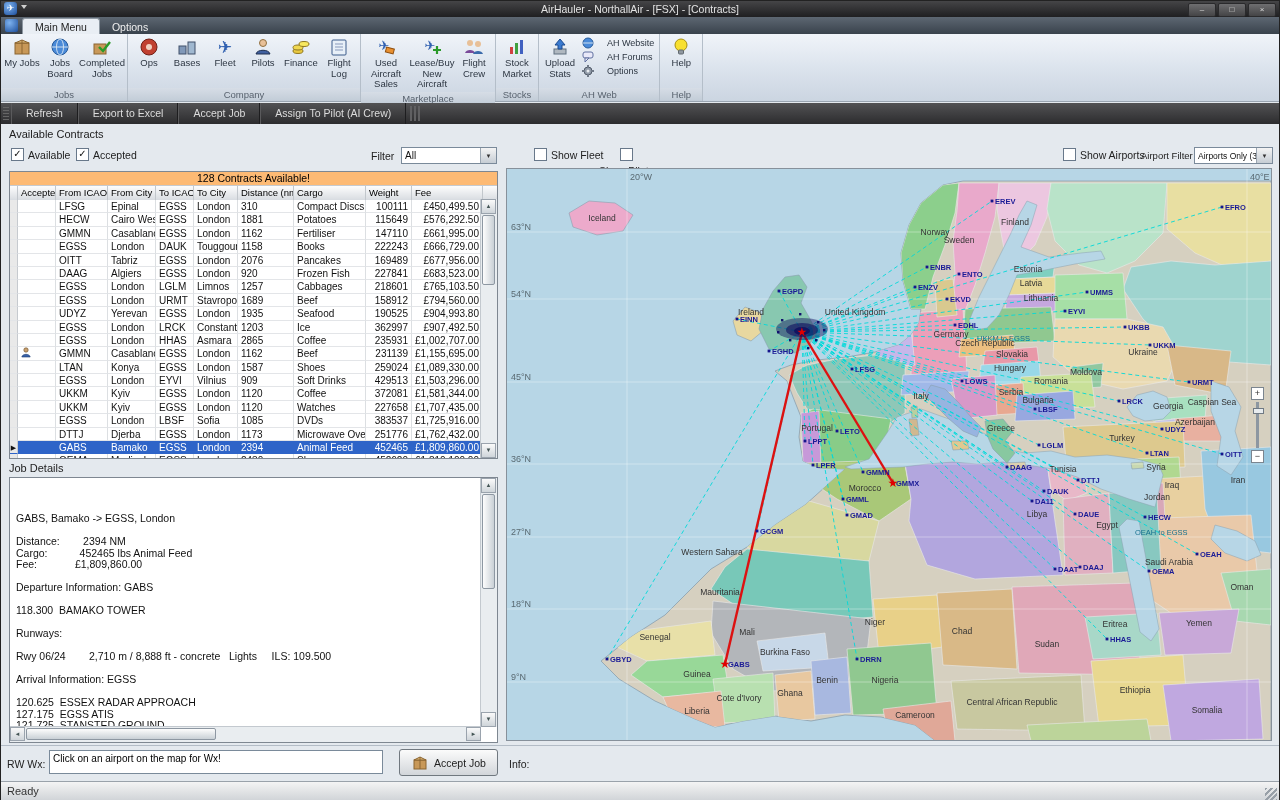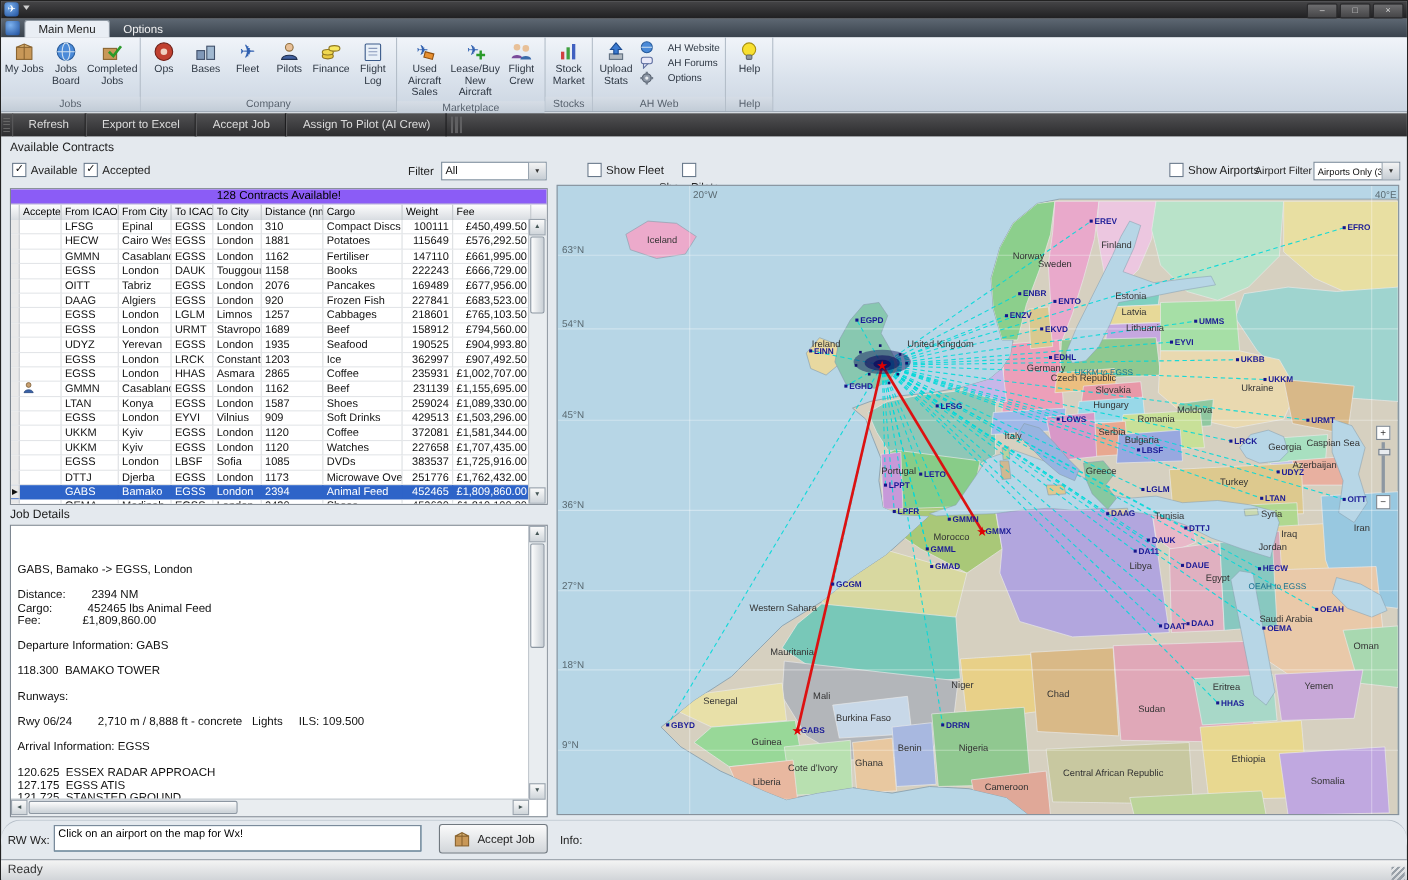"AirHauler - NorthallAir - [FSX]" span.ttext { html: none -> <span>AirHauler - NorthallAir - [FSX] - [Contracts]</span> }
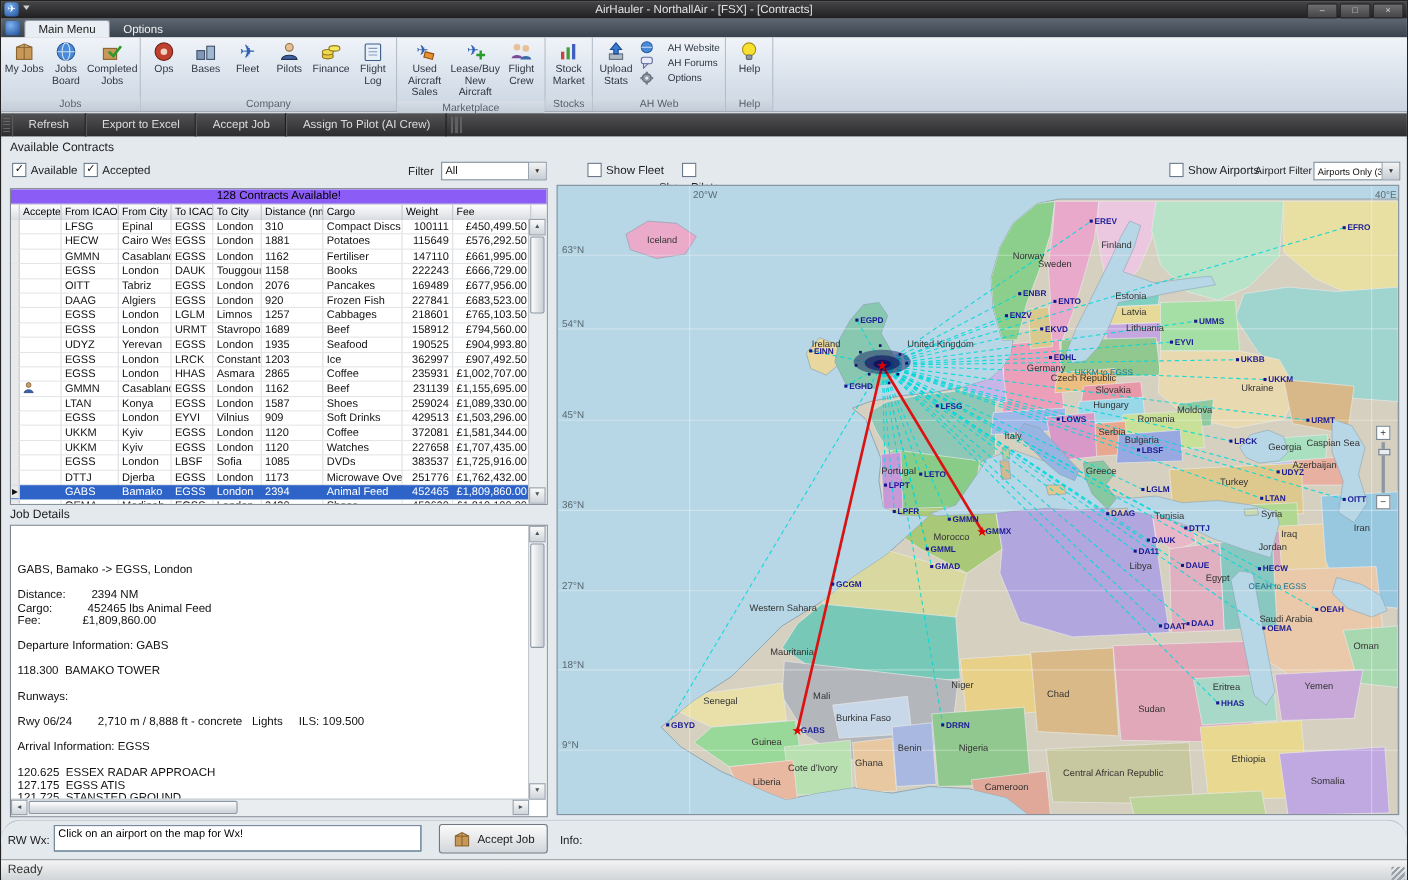"128 Contracts Available!" .gtitle { background: #8b5cf6 -> #fdba74 }
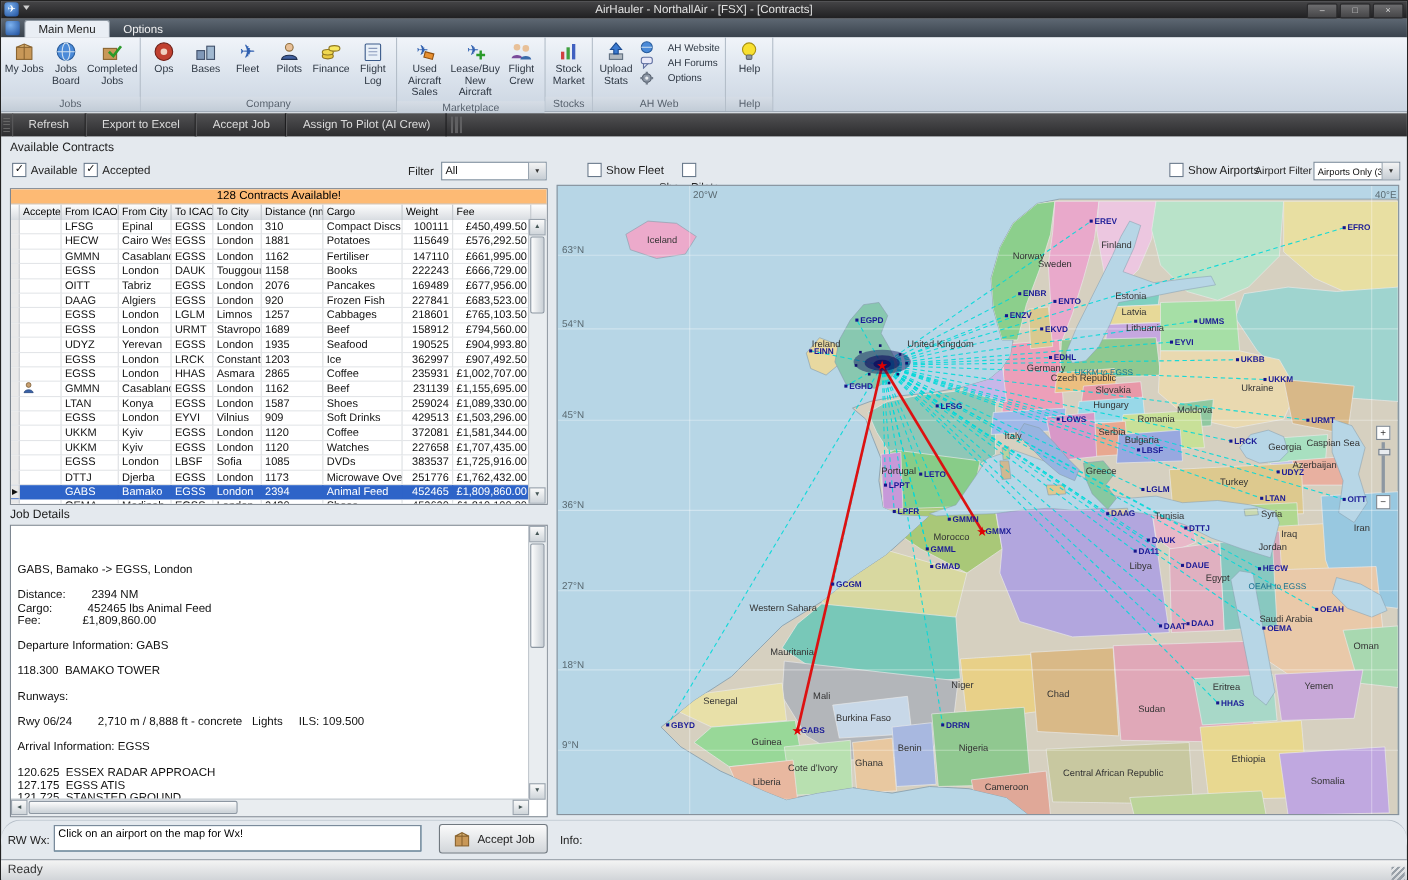"RW Wx:" .bottombar { border-radius: 18px -> none }
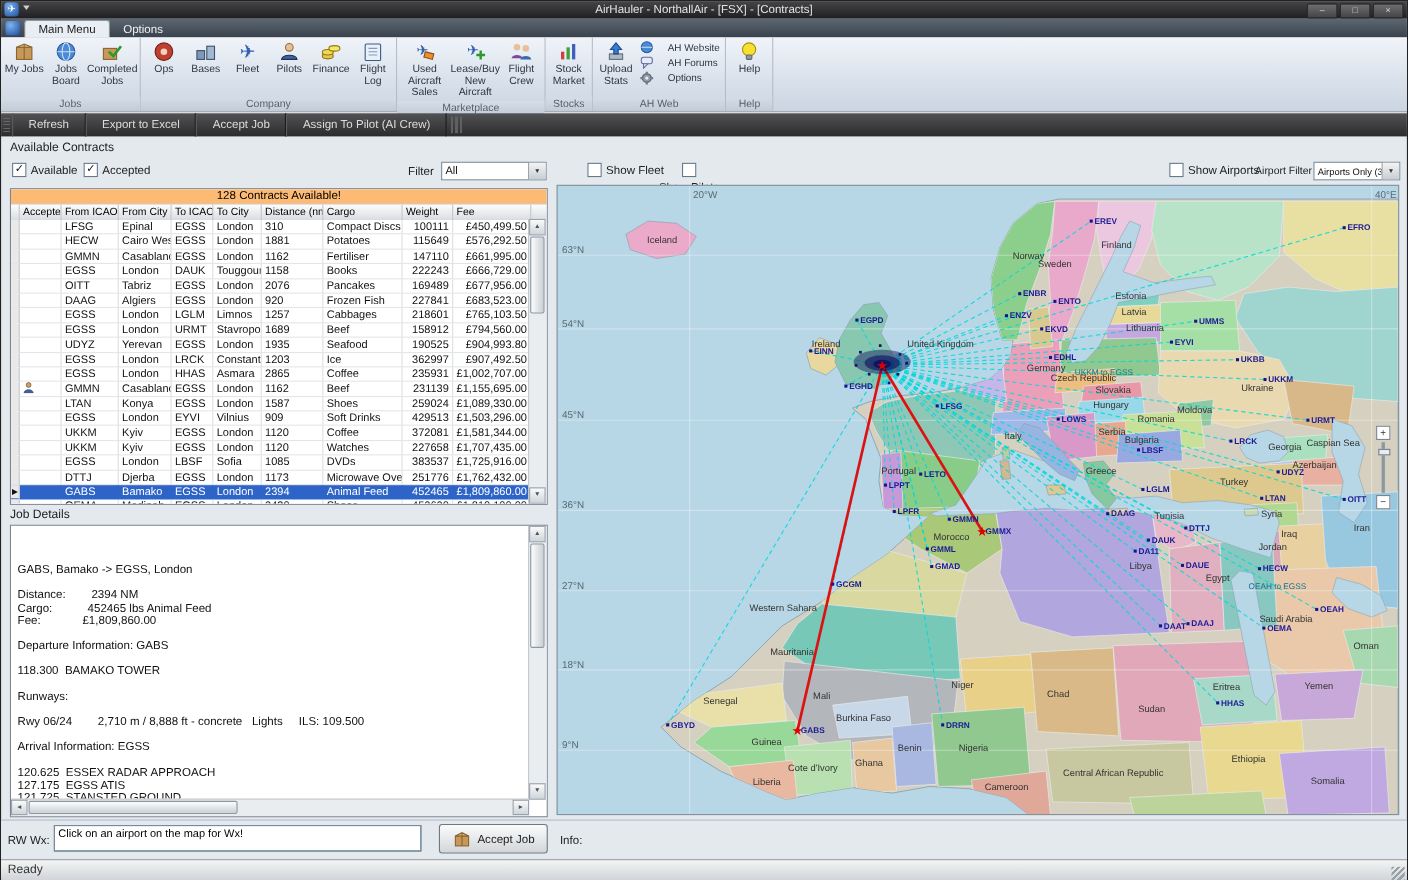"Click on an airport on" .wxbox { background: #0c4a6e -> #f0abfc }
